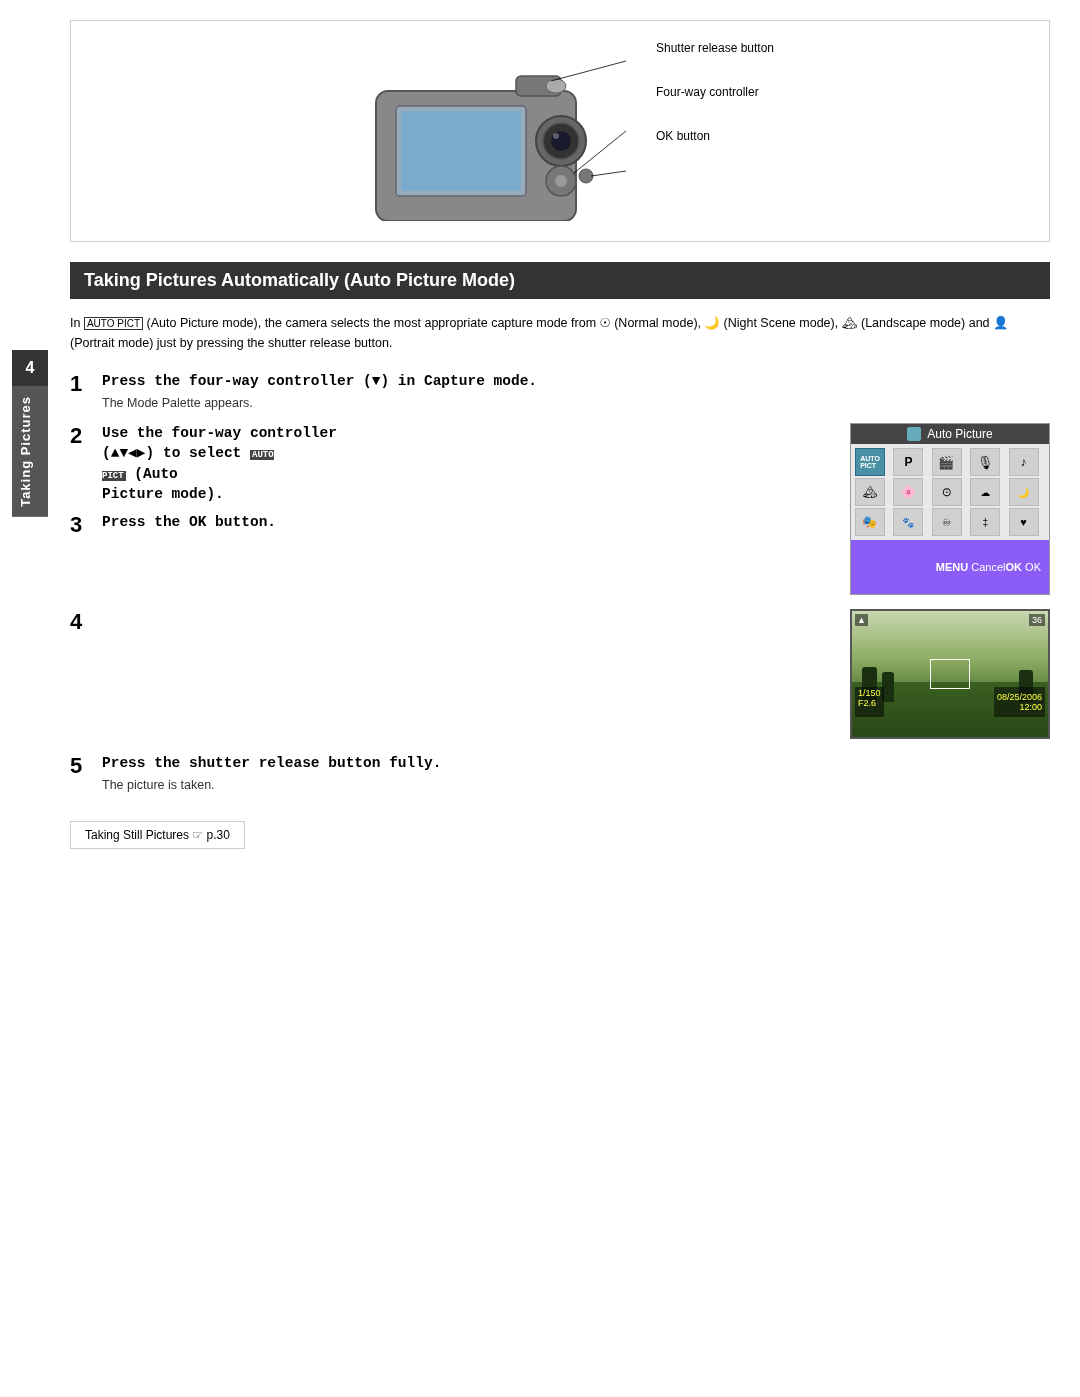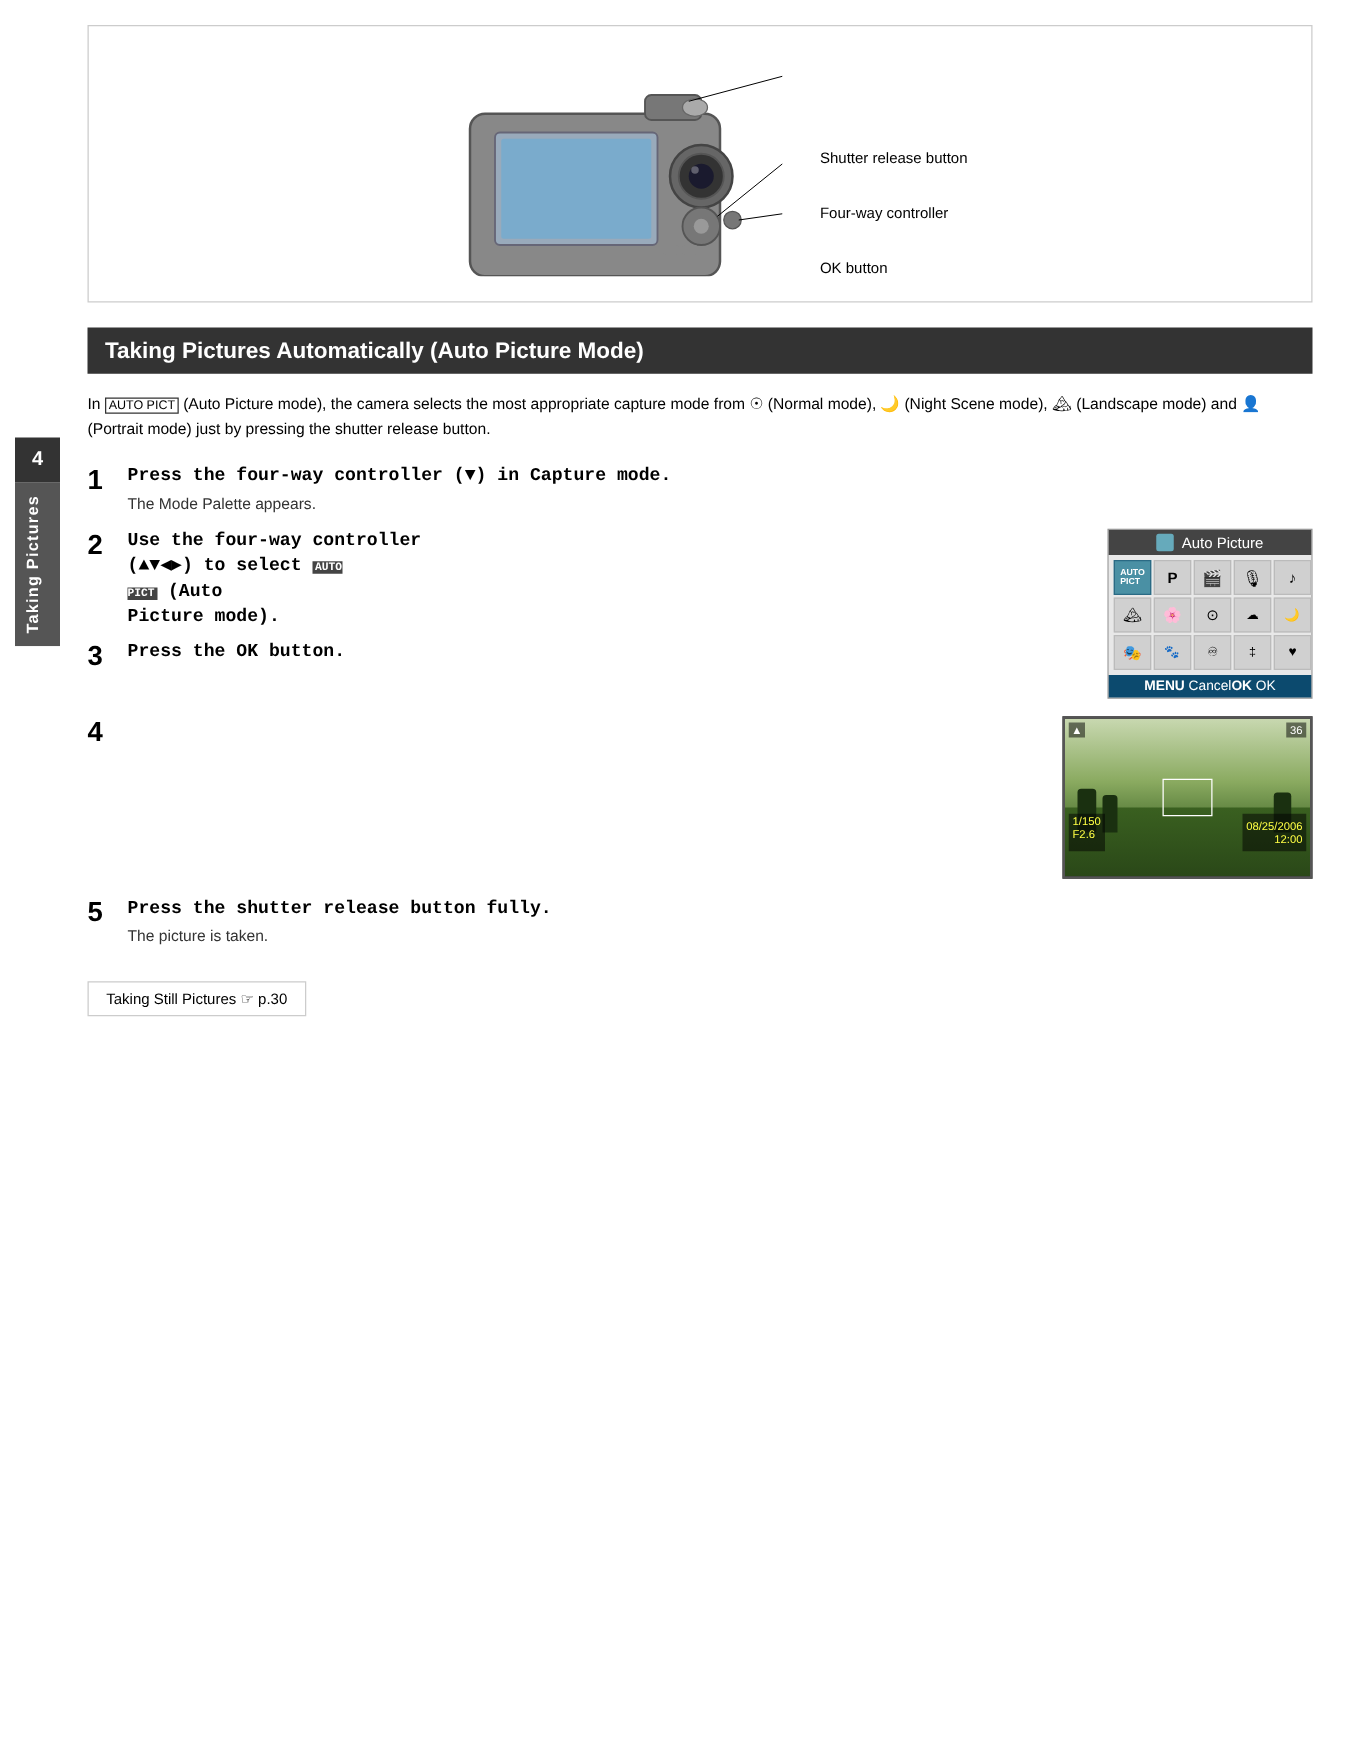"Shutter release button" .camera-diagram-inner { align-items: flex-end -> flex-start }
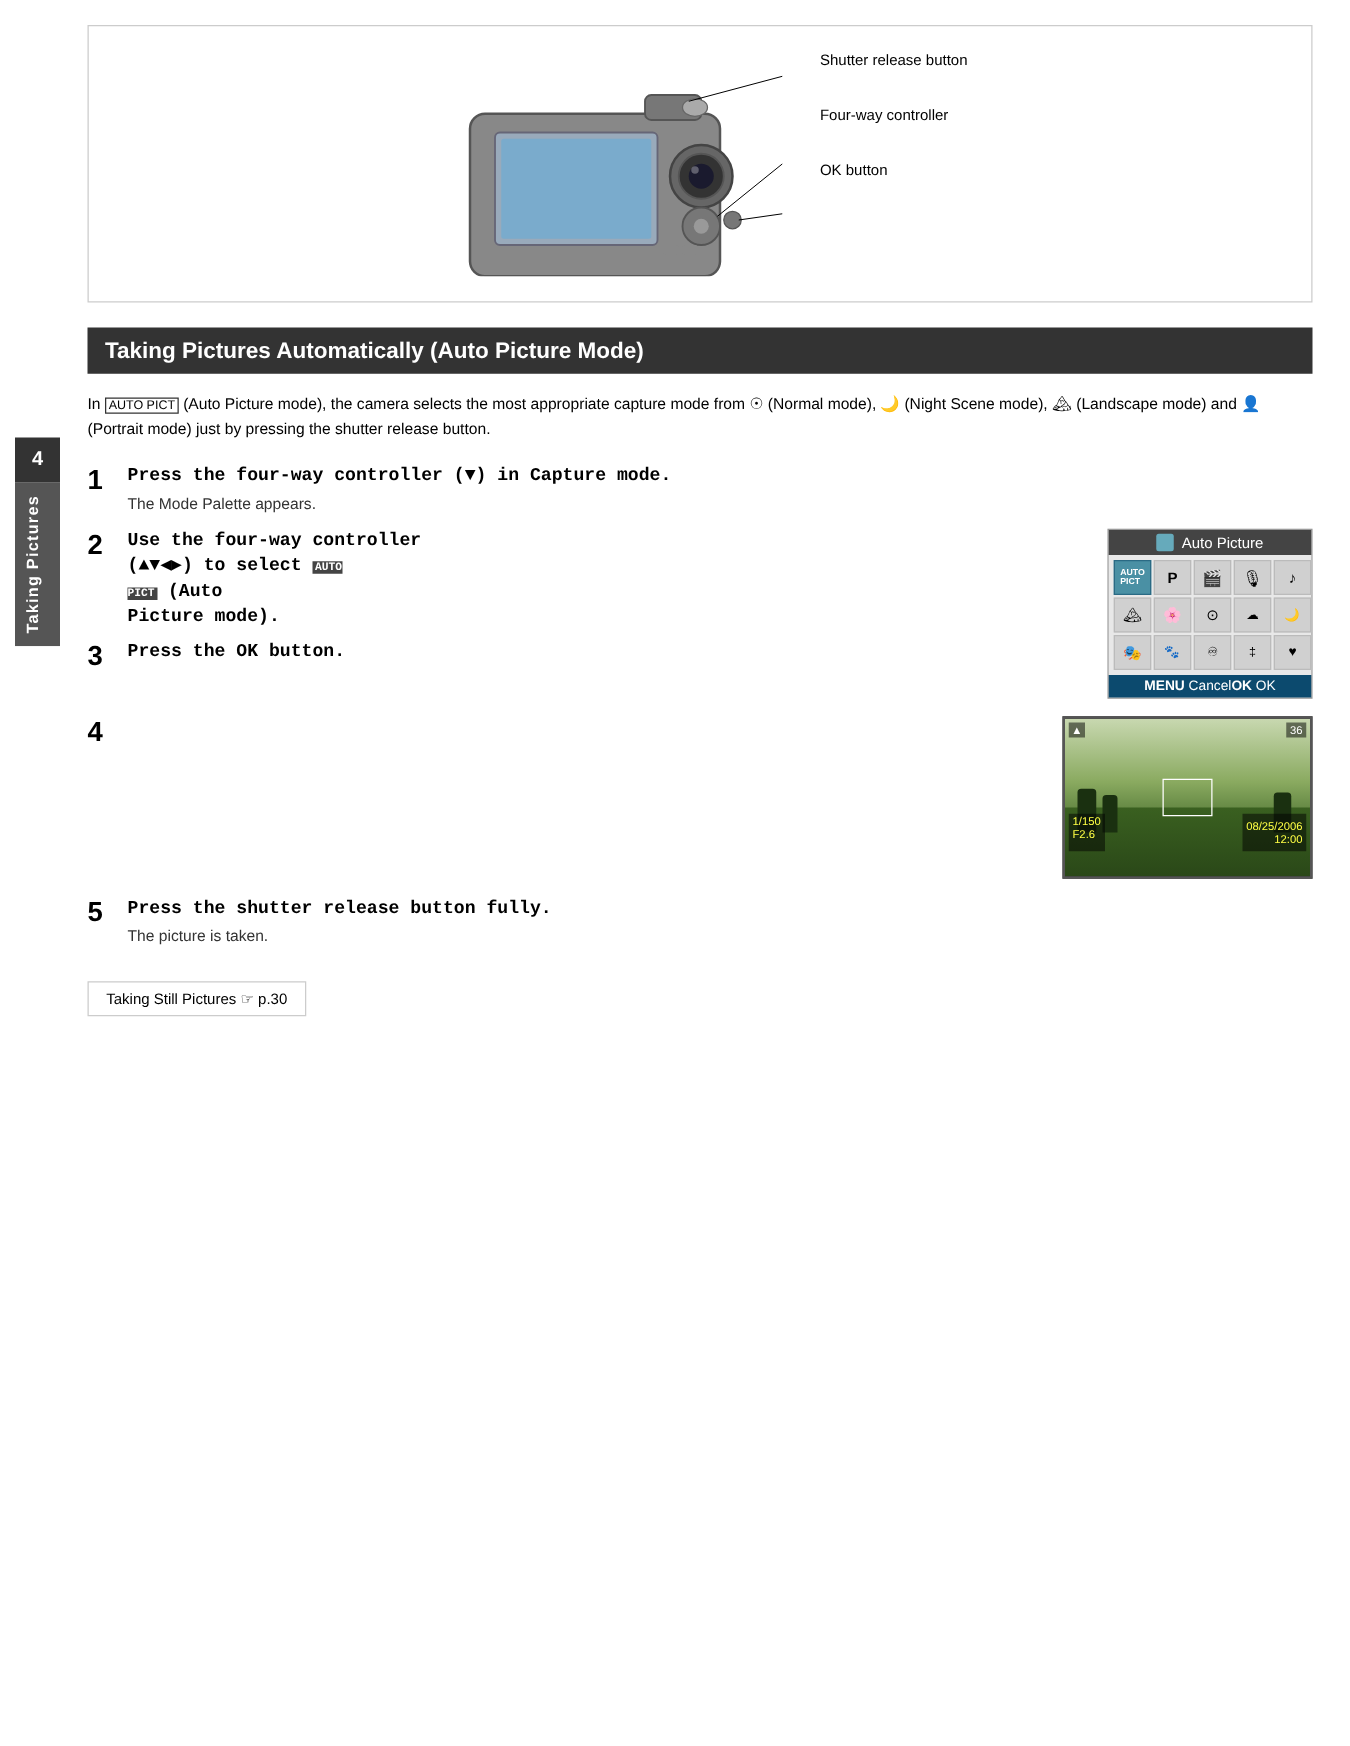"Auto Picture" .mode-palette-box { width: 164px -> 200px }
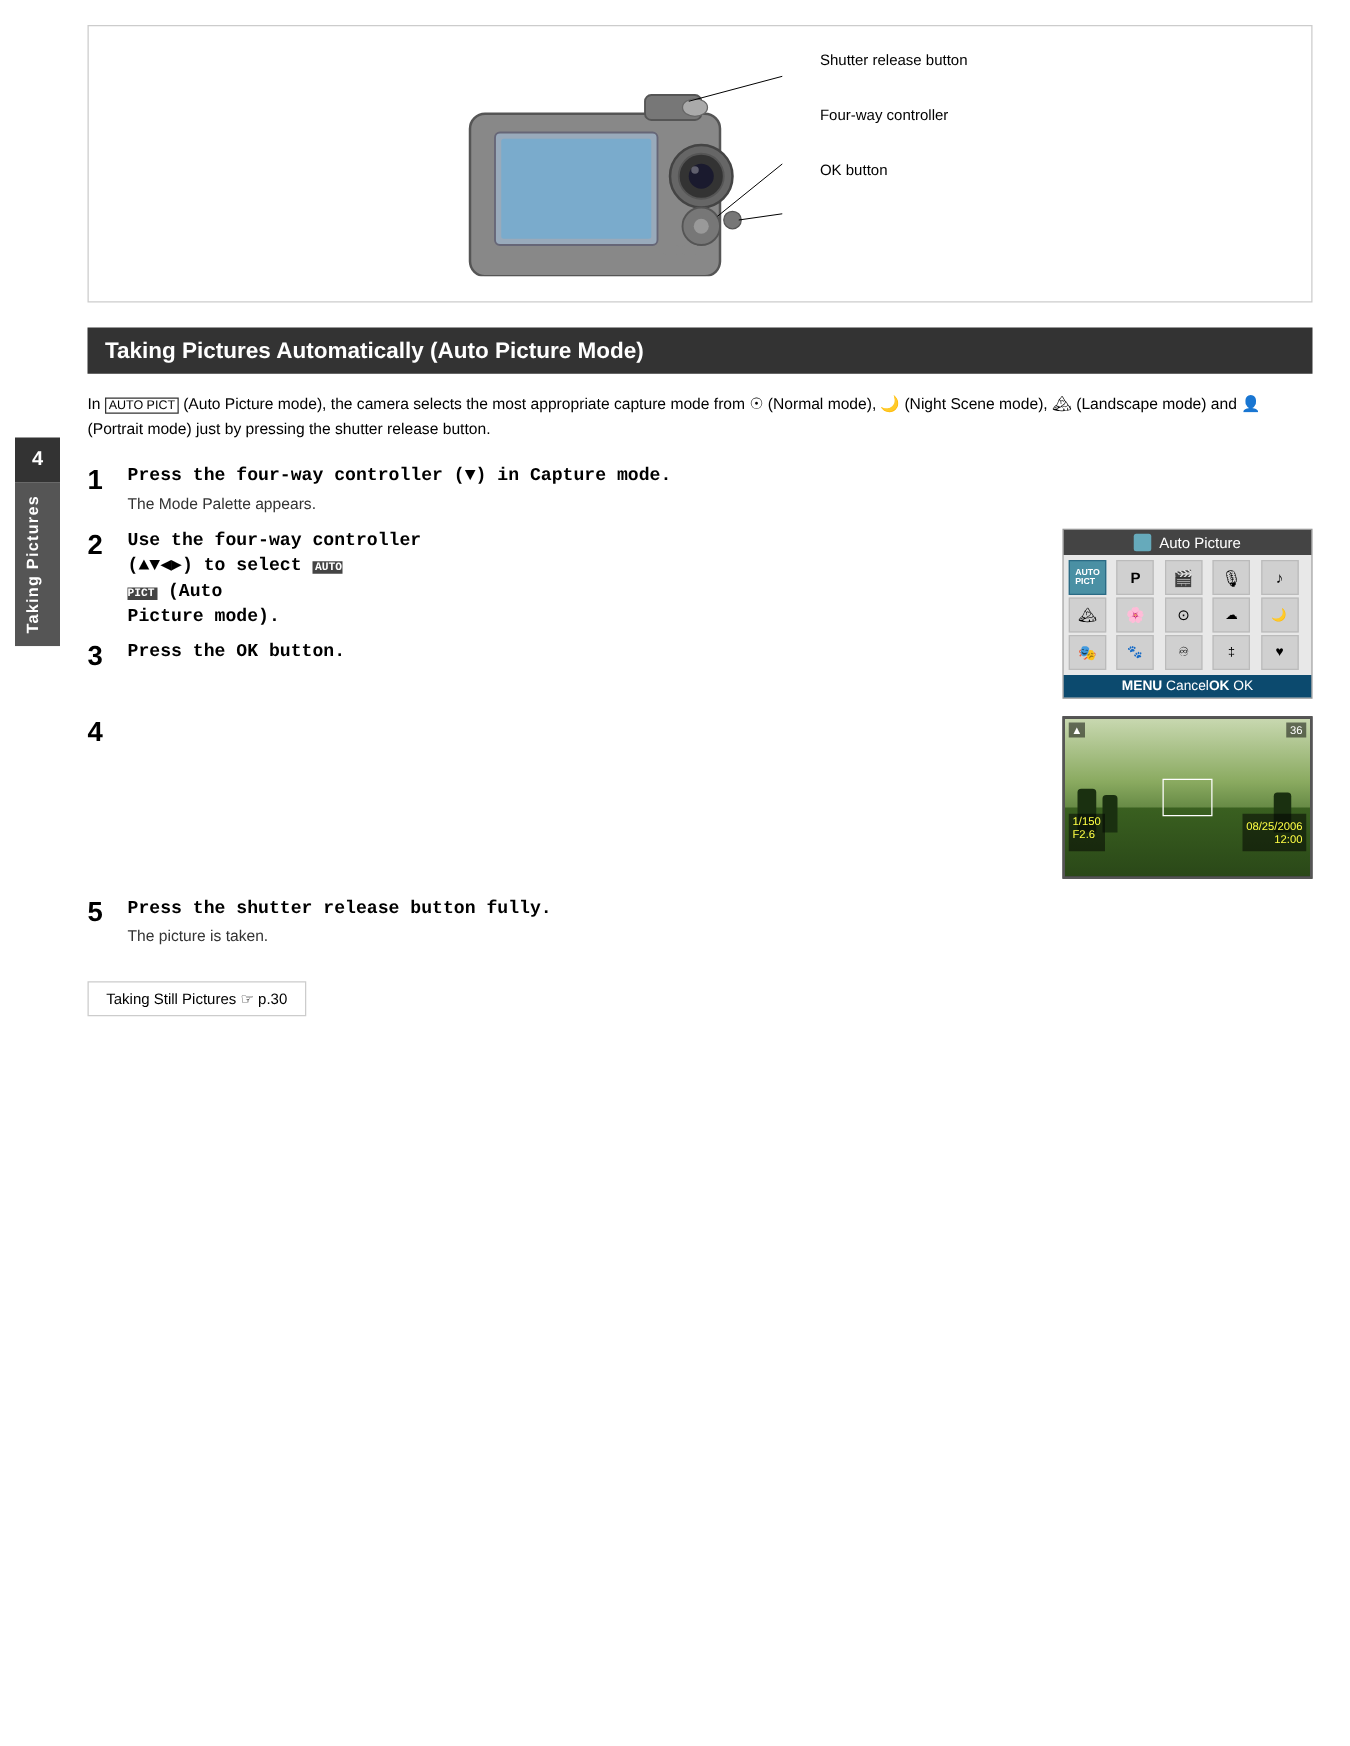"MENU Cancel" .palette-bottom-bar { background: #0c4a6e -> #8b5cf6; justify-content: center -> flex-end; padding: 3px 8px -> 21px 8px }
